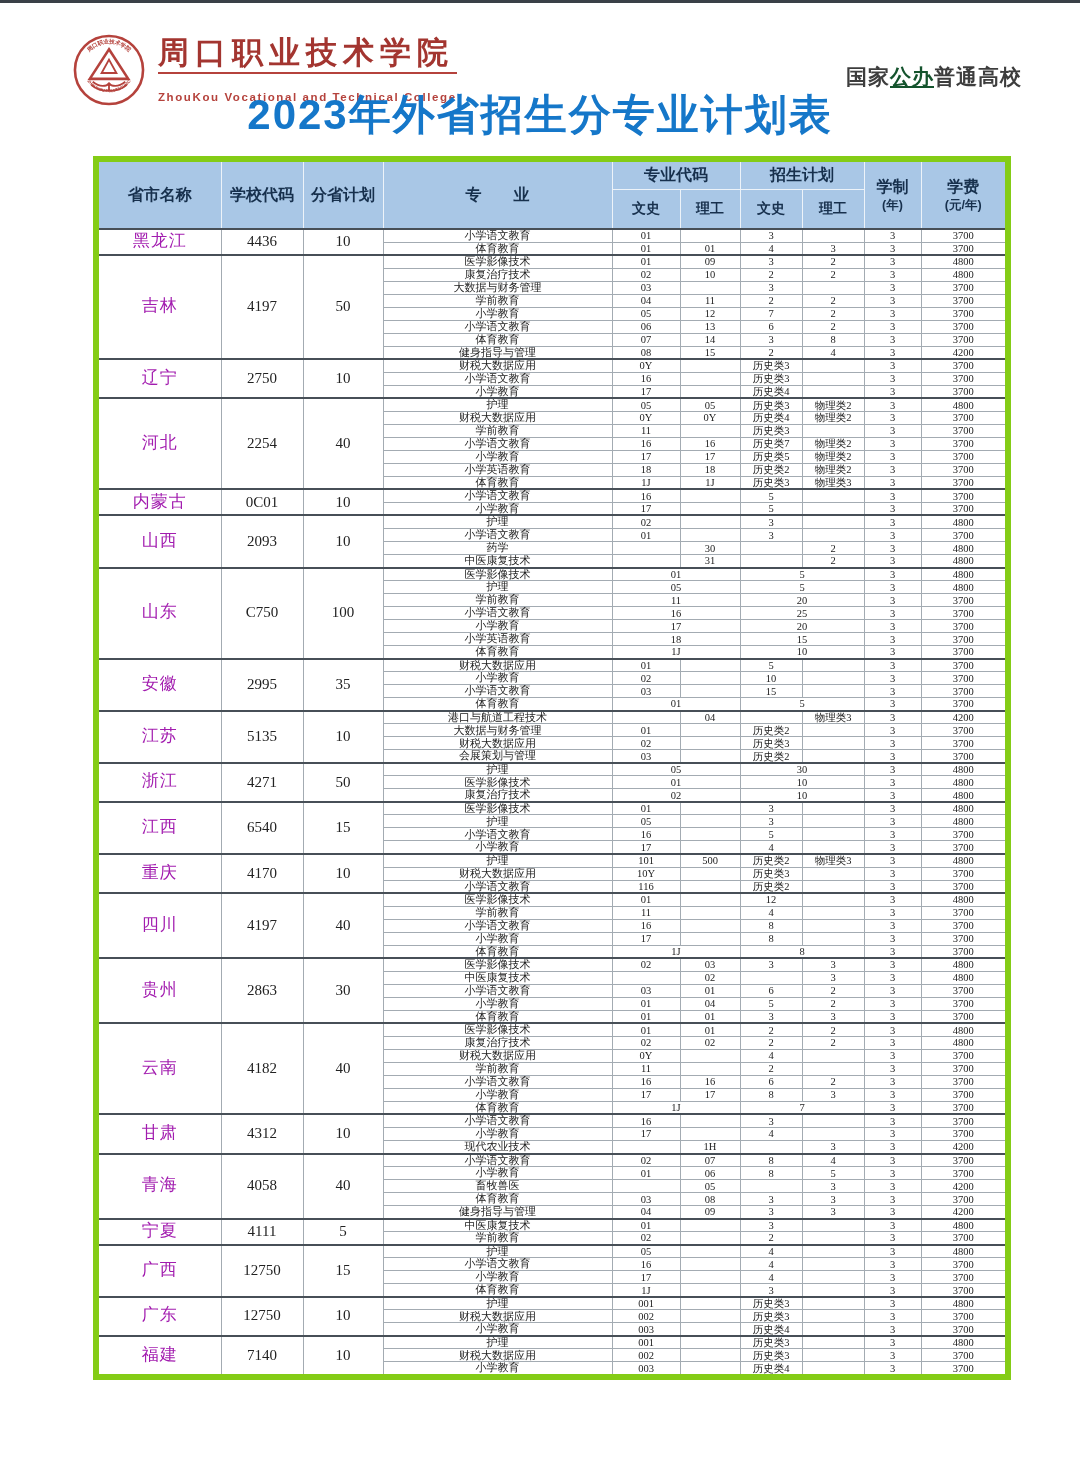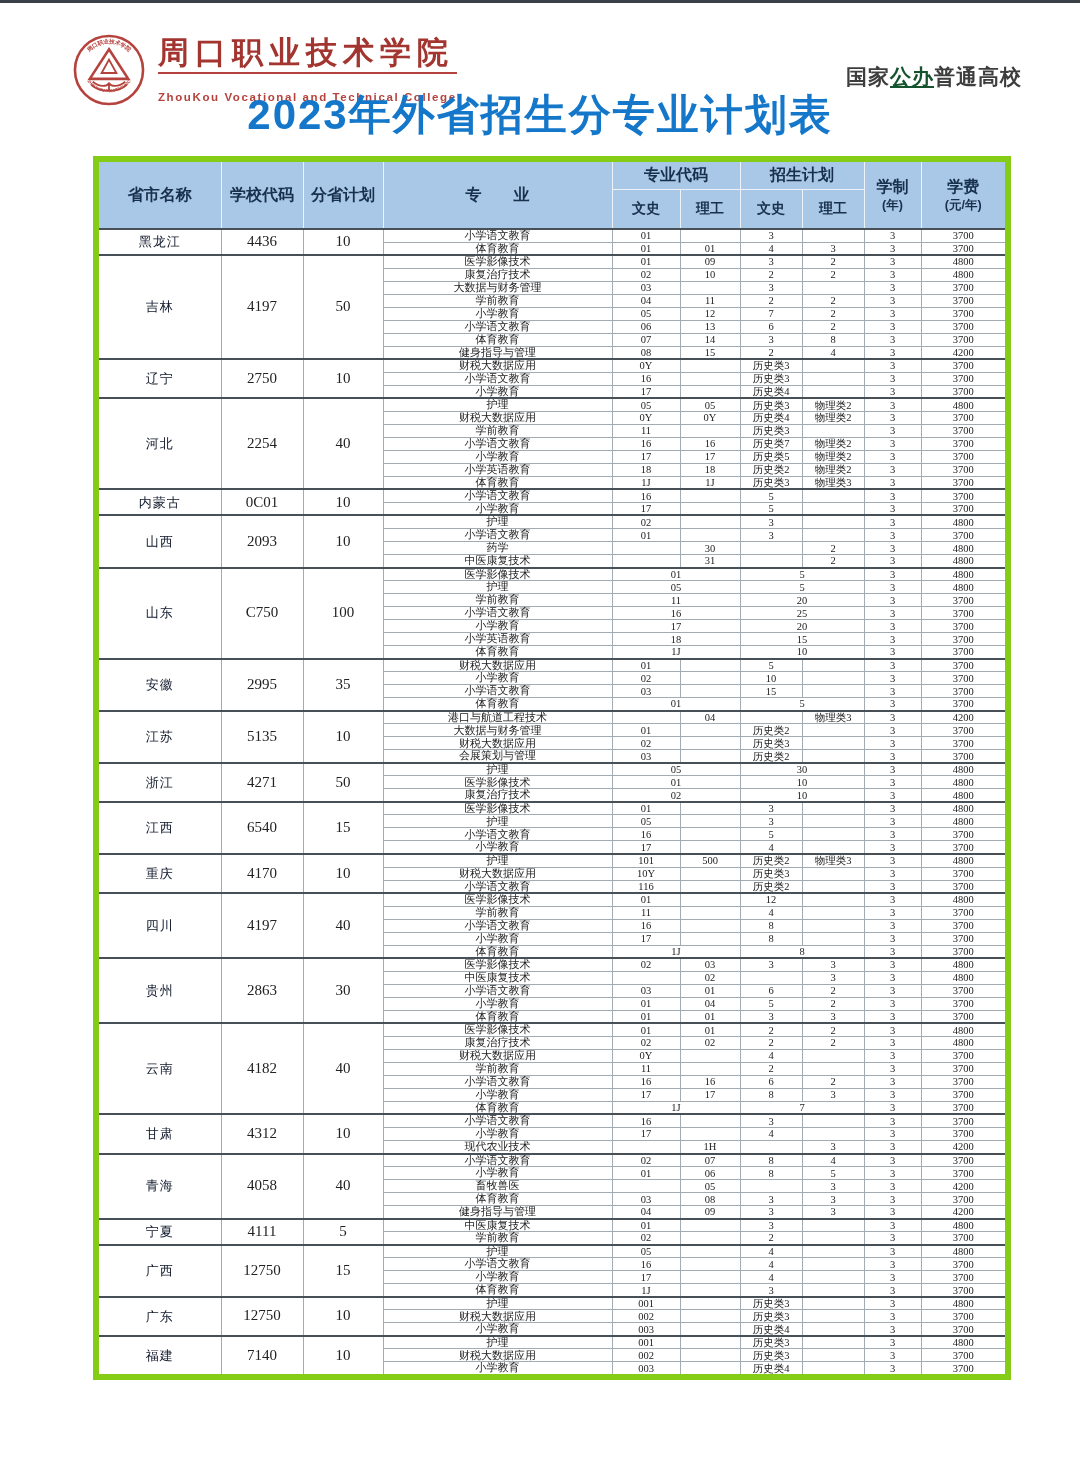"黑龙江" td.prov { color: #0f172a -> #a21caf; font-family: Liberation Sans, sans-serif -> Liberation Mono, monospace; font-size: 13px -> 17px }
